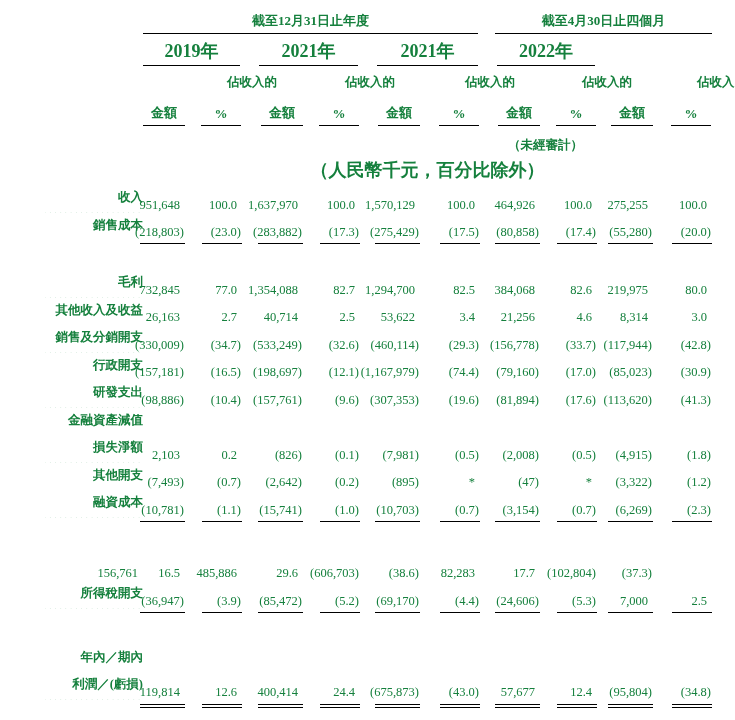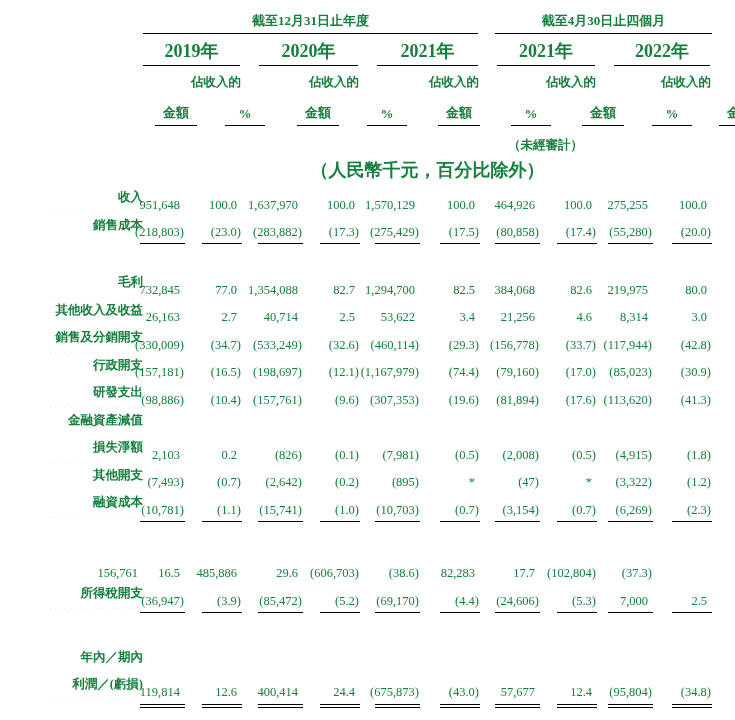"2020年" div.c { html: <div> <div>2020年</div> </div> -> none }
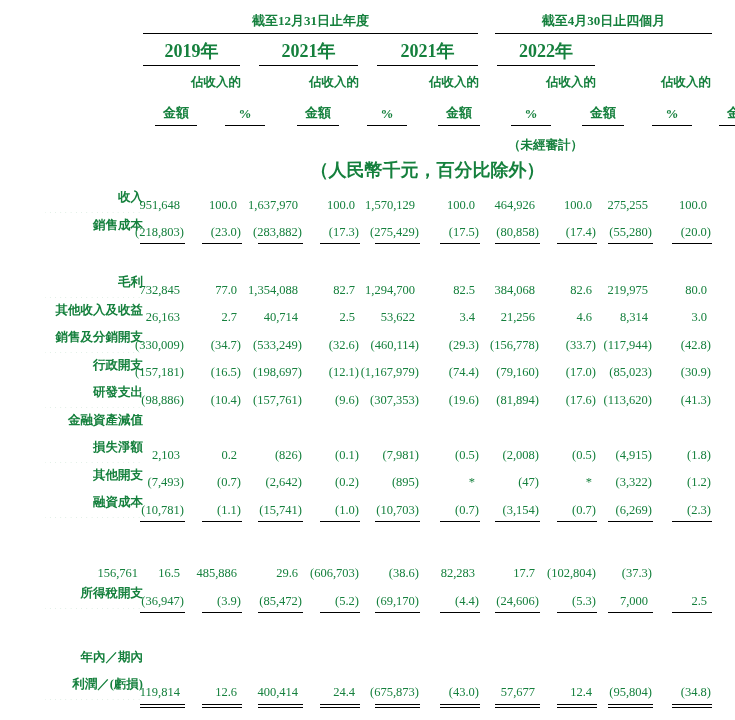"佔收入的" .r-zhan { margin-left: none -> 36px }
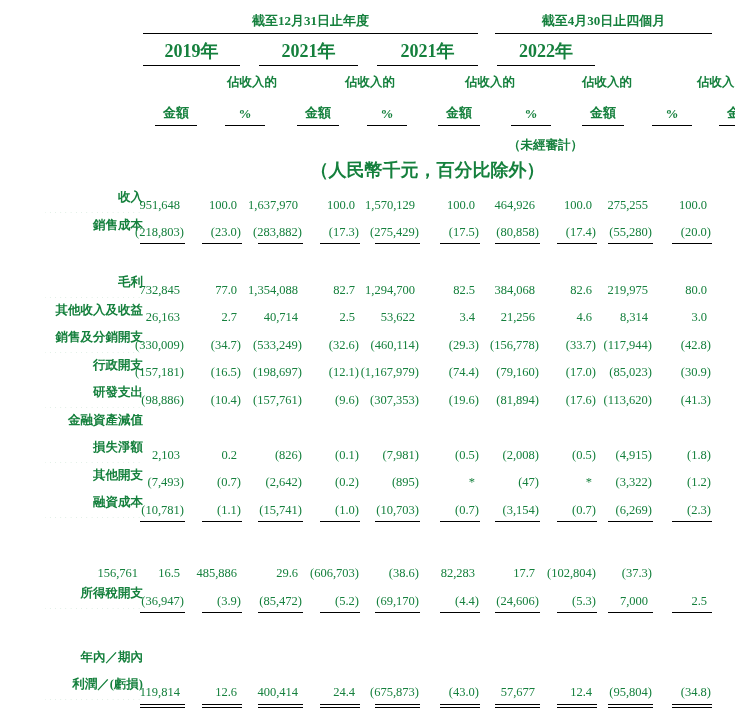"金額" .r-amt { gap: 12px -> none }
